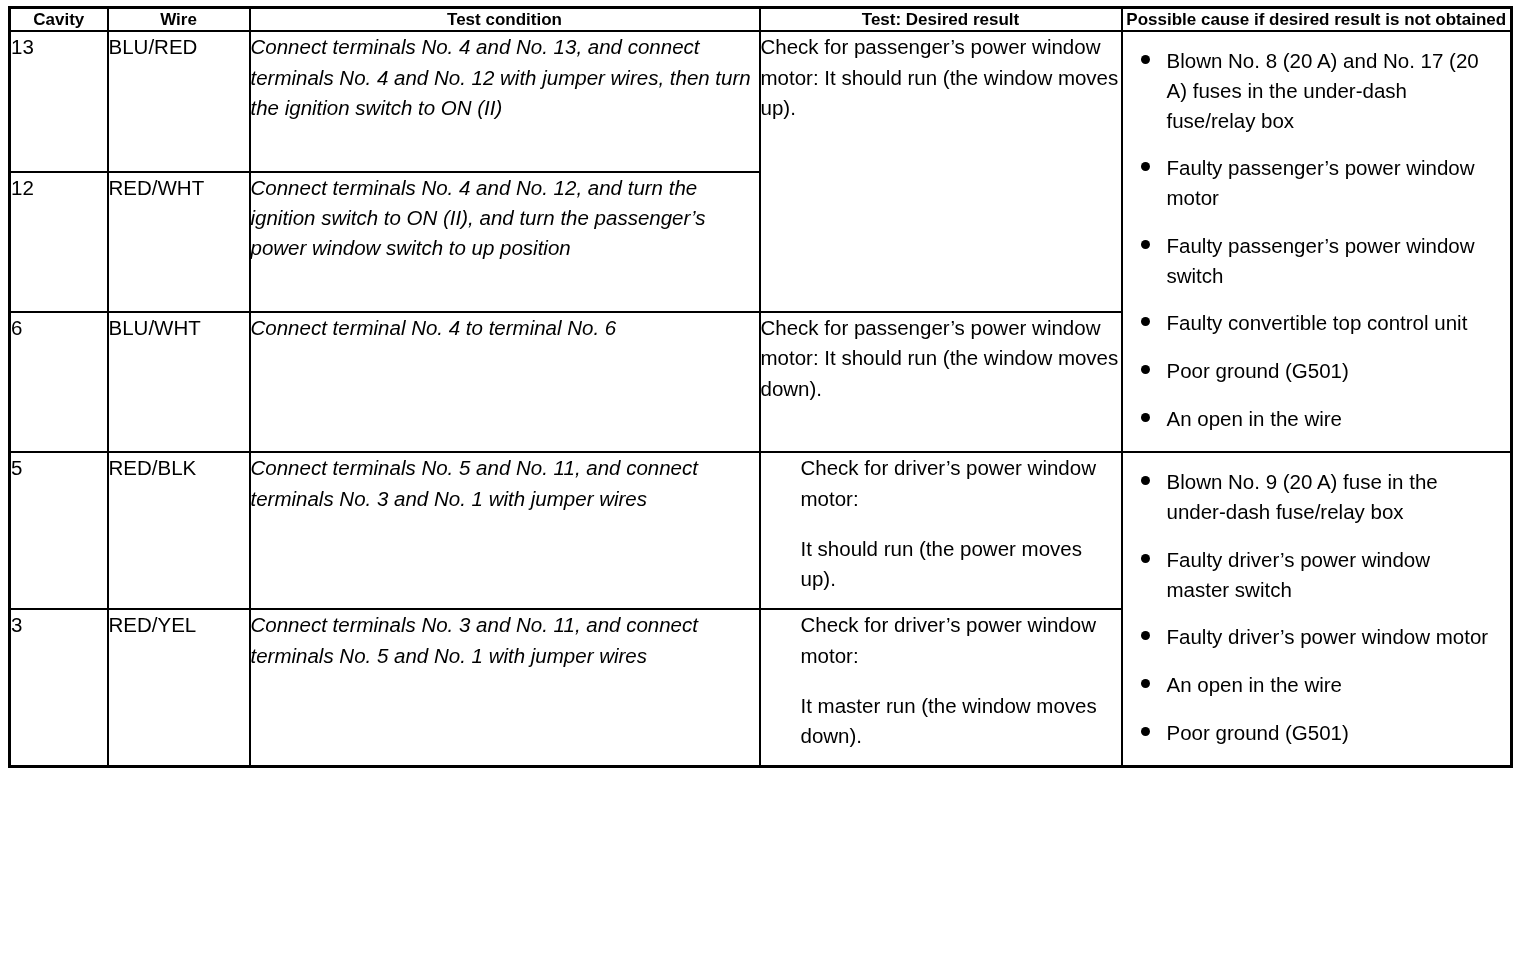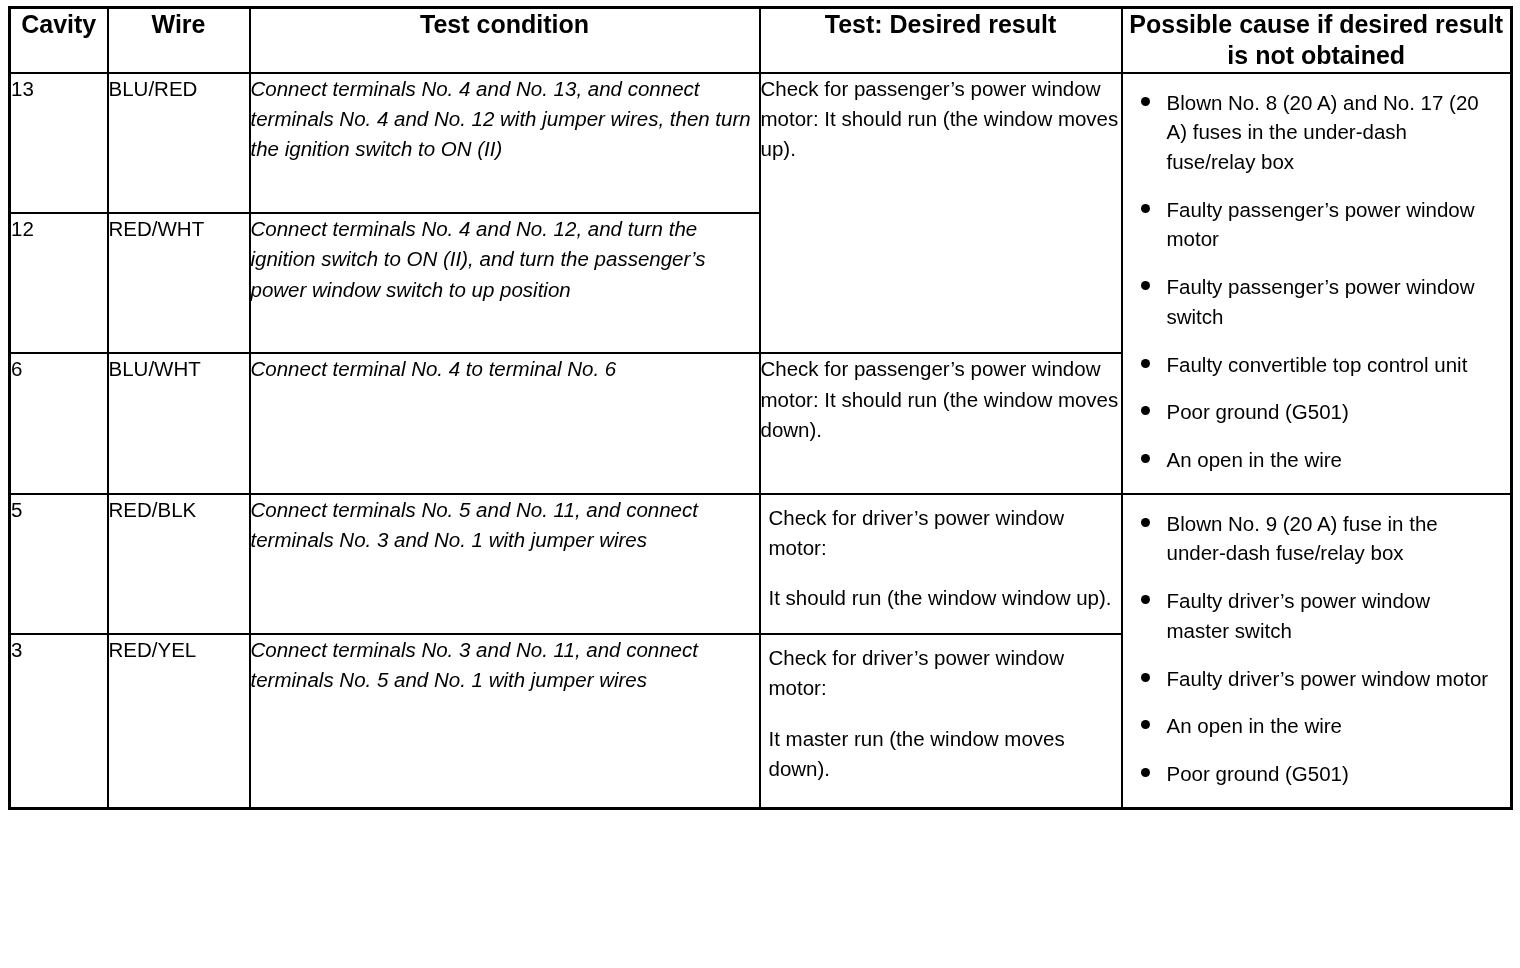"Cavity" th.hdr { font-size: 25px -> 17px }
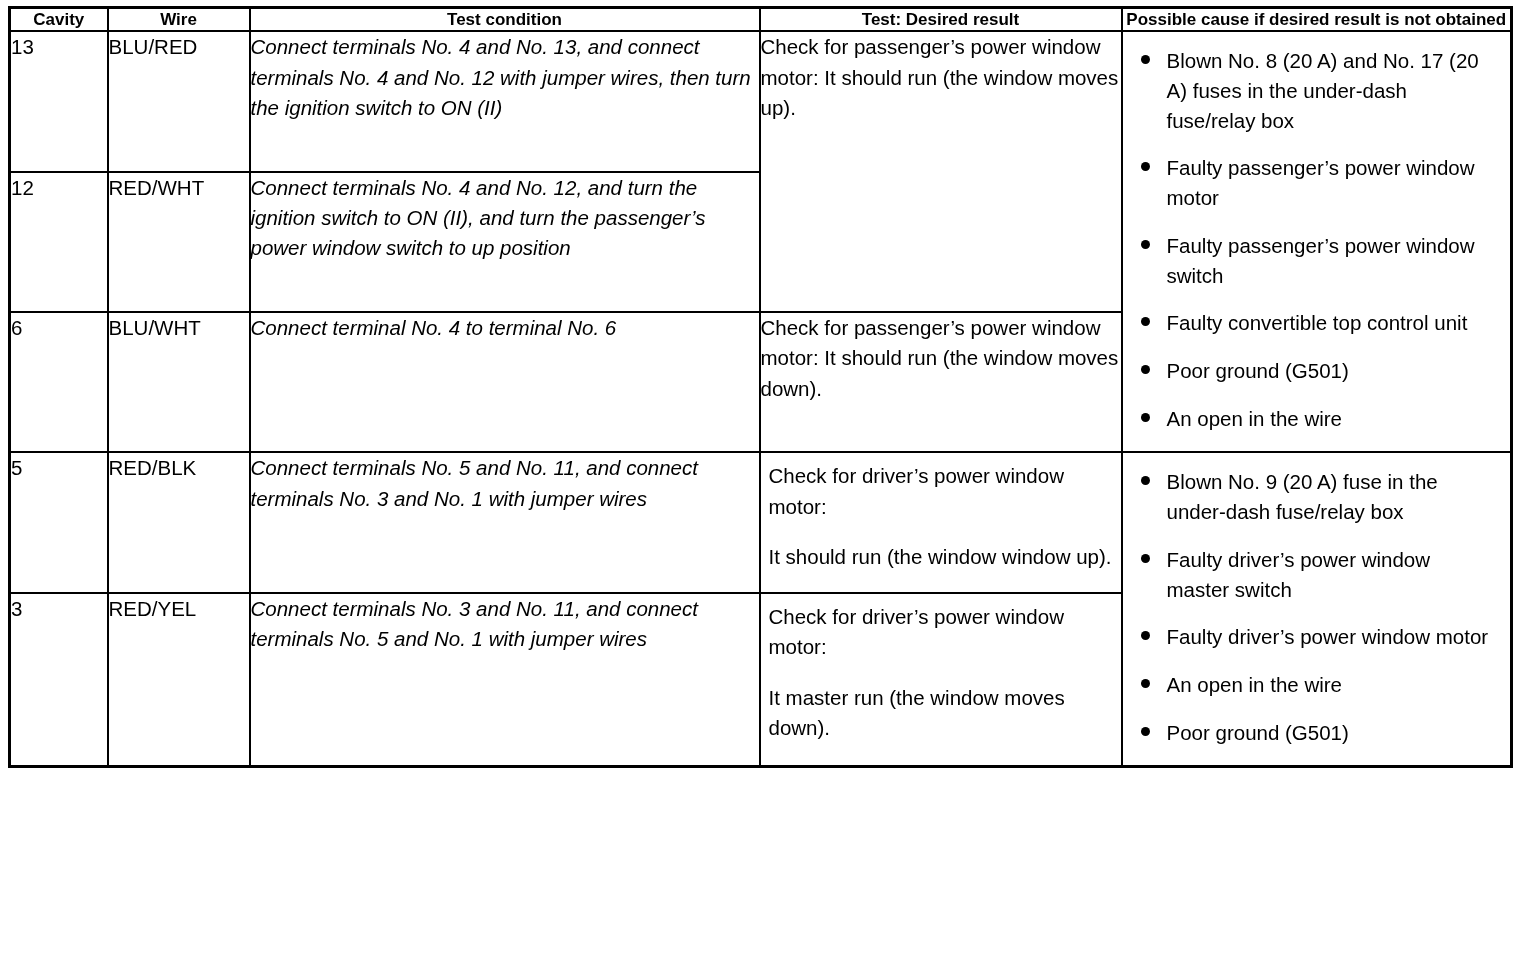"Check for driver’s power window" .para { margin: 8px -> 0; padding-left: none -> 40px }
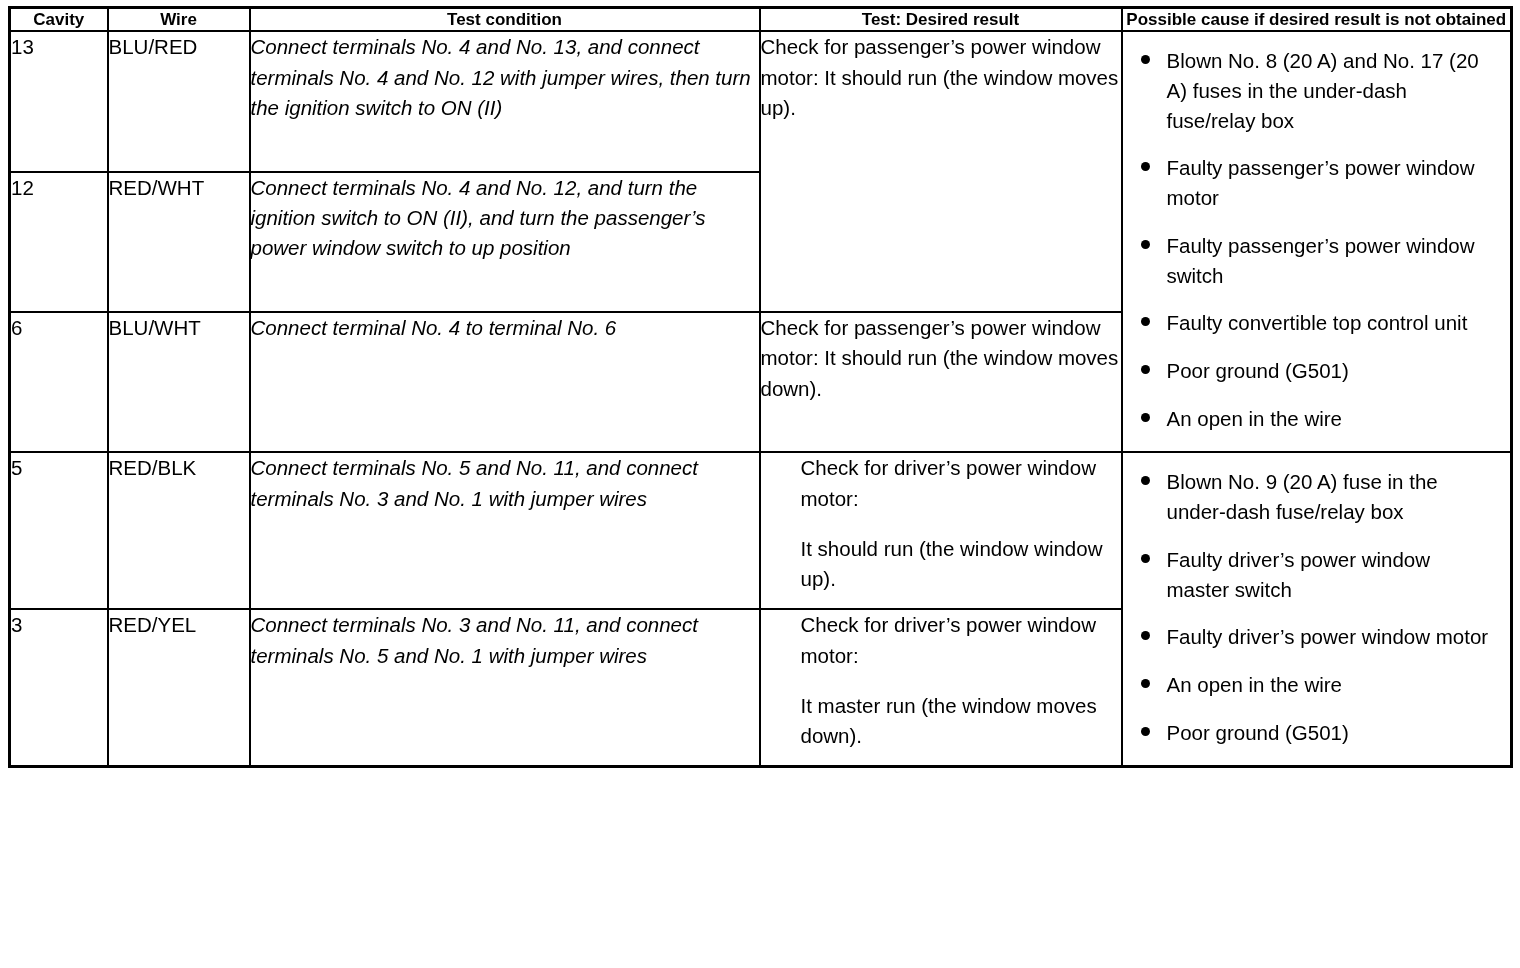"It should run (the window" p.para { text: window window -> power moves }
